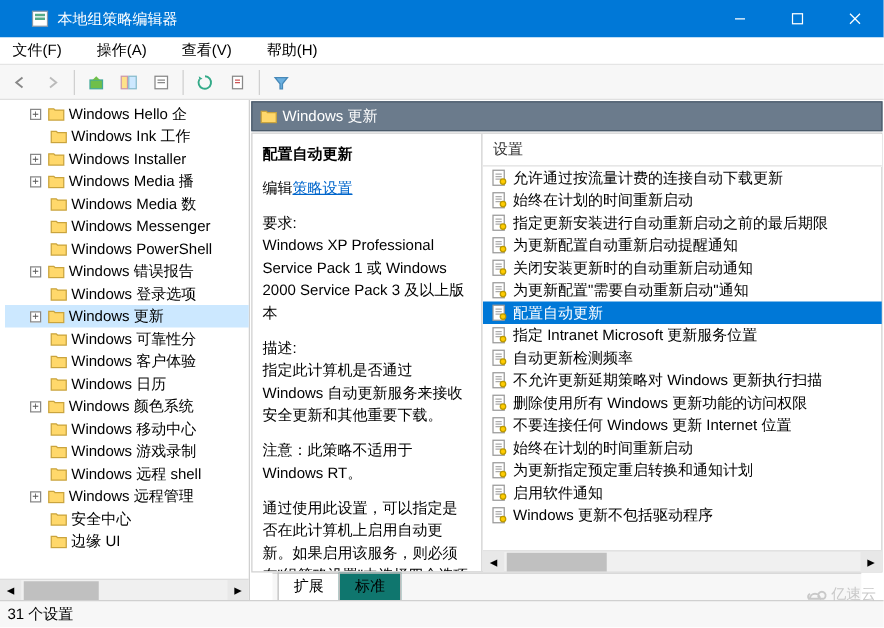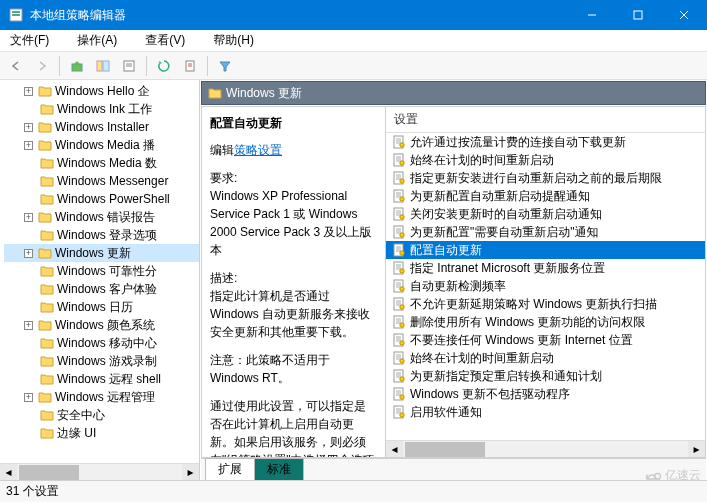"本地组策略编辑器" .titlebar { padding-left: 8px -> 24px }
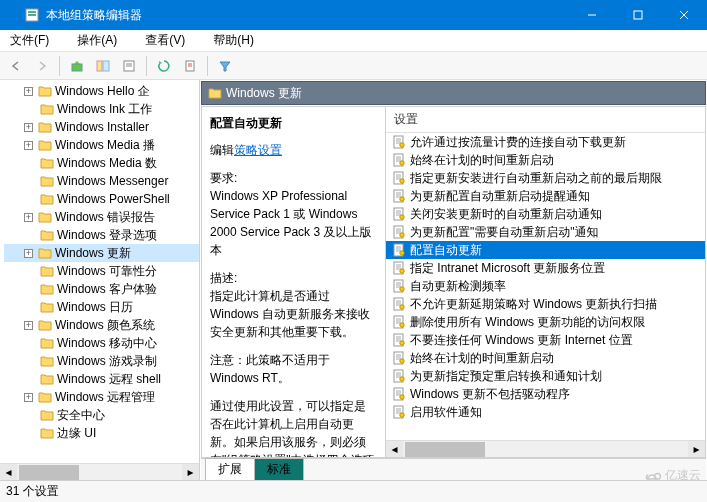"Windows 更新不包括驱动程序" div.lrow { order: before "启用软件通知" -> after "启用软件通知" }
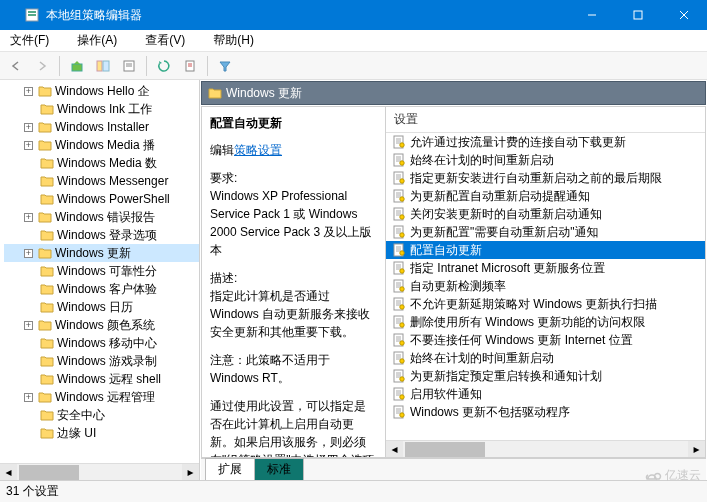"扩展" .tabs { margin: 0 1px -> 0 18px }
